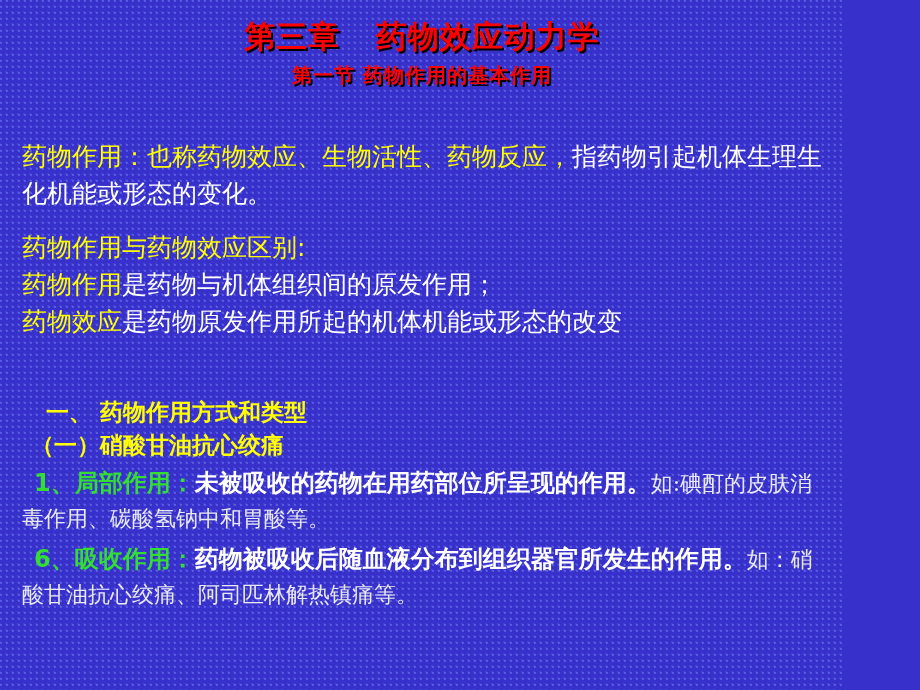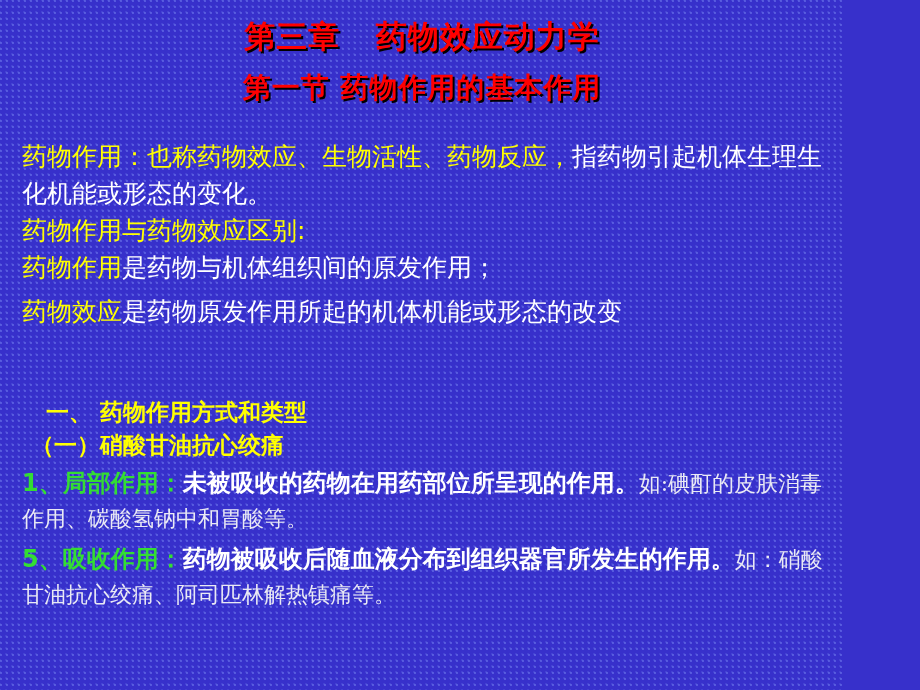"第一节 药物作用的基本作用" .title-line.sub { font-size: 28px -> 20px; margin-top: 13px -> none }
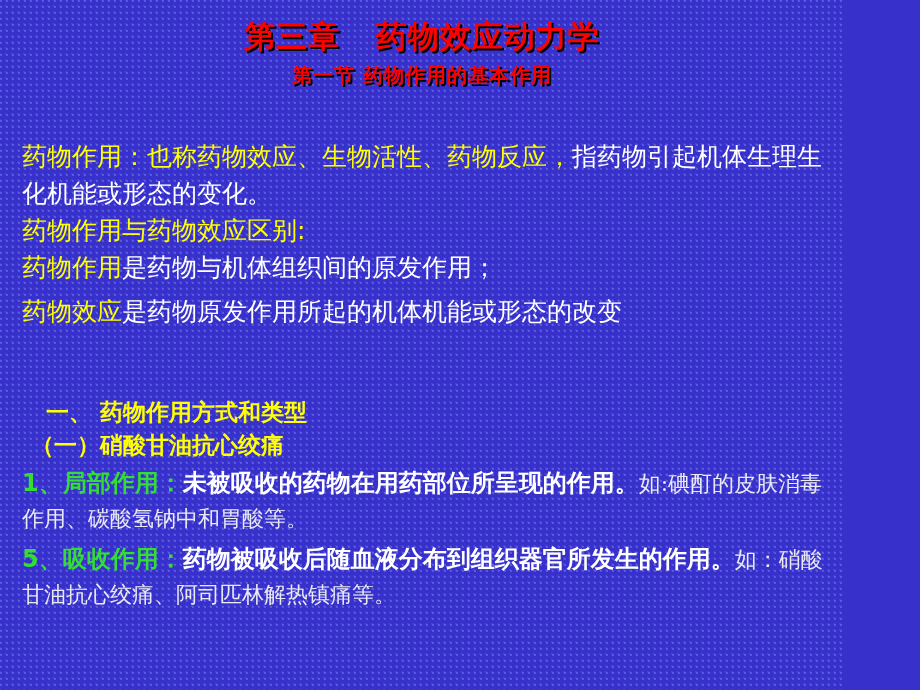"药物作用：也称药物效应、生物活性、药物反应，指药物引起机体生理生化机能或形态的变" .para.p1 { margin-bottom: none -> 17px }
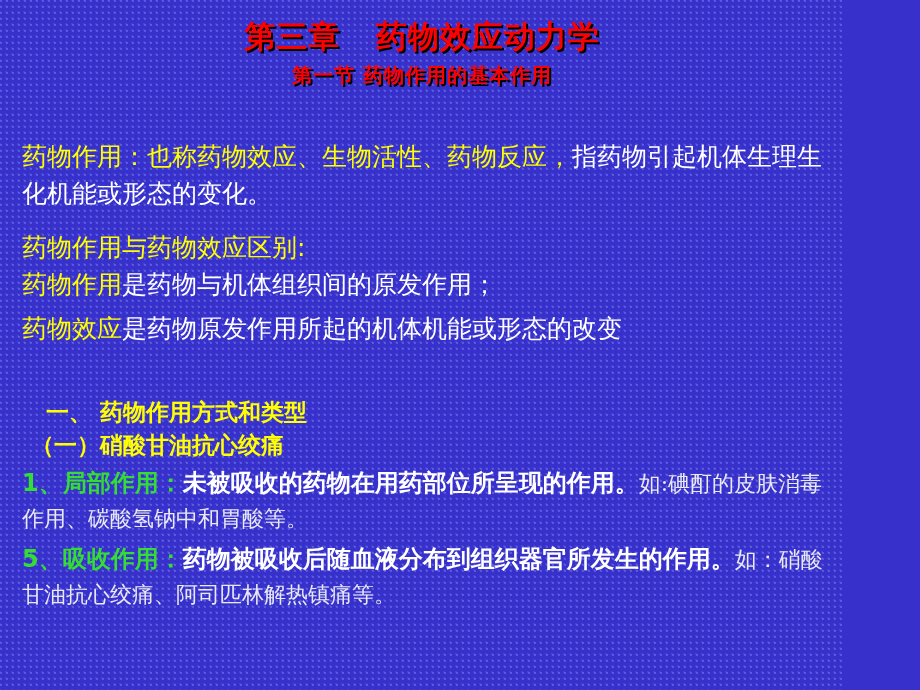"药物作用是药物与机体组织间的原发作用；" .para.p3 { margin-bottom: 7px -> none }
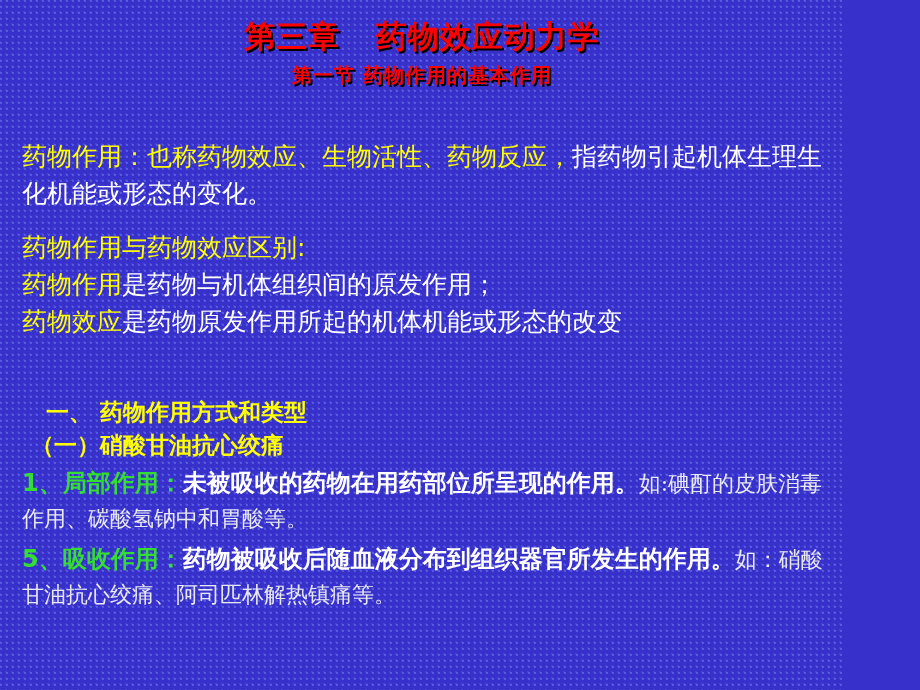"1、局部作用：" .item .num { margin-left: none -> 12px }
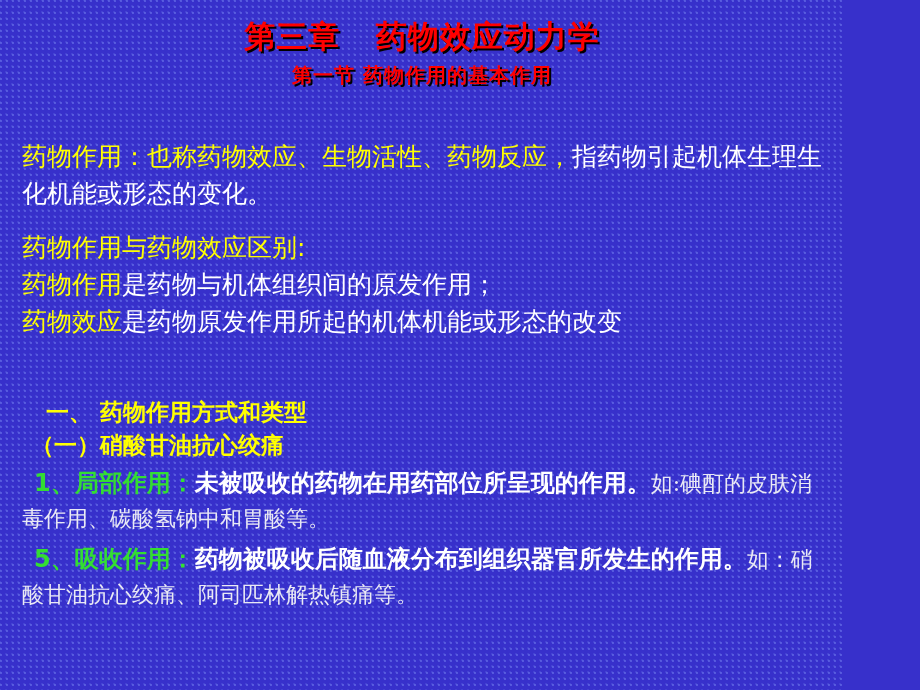"5、吸收作用：" span.num { text: 5 -> 6 }
